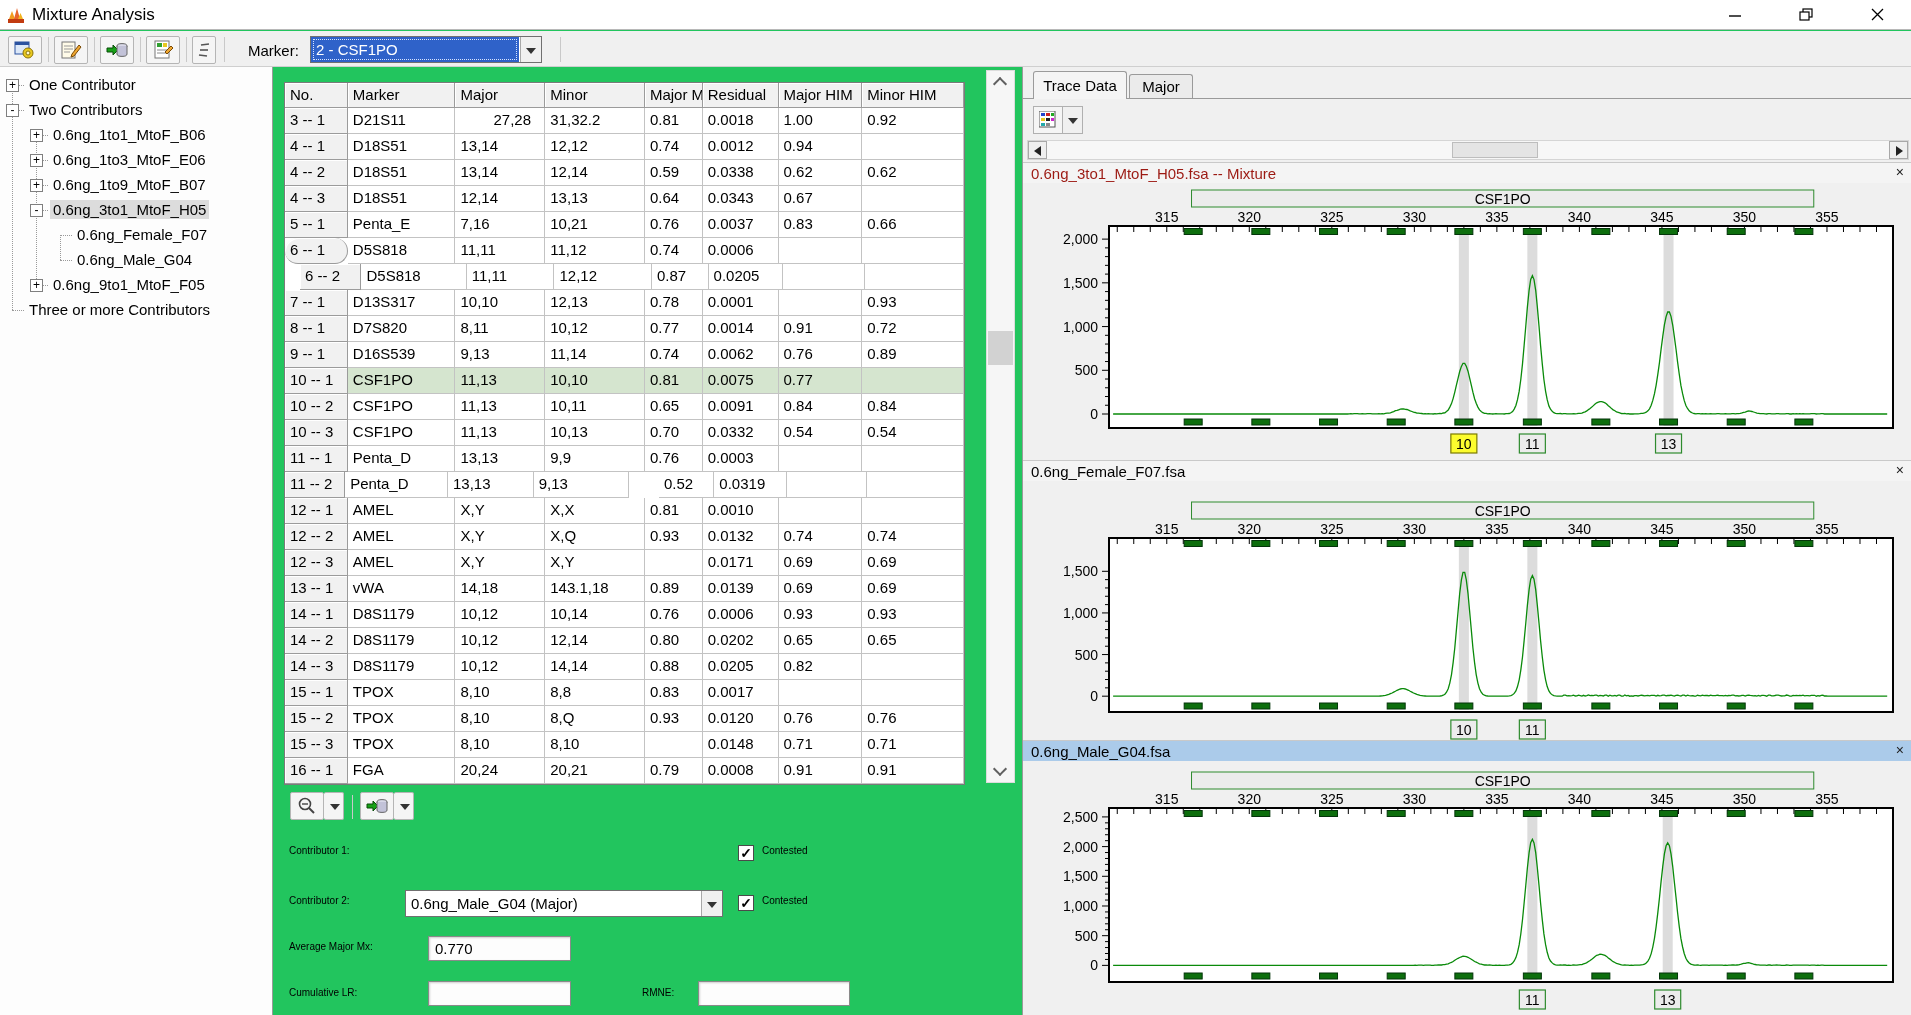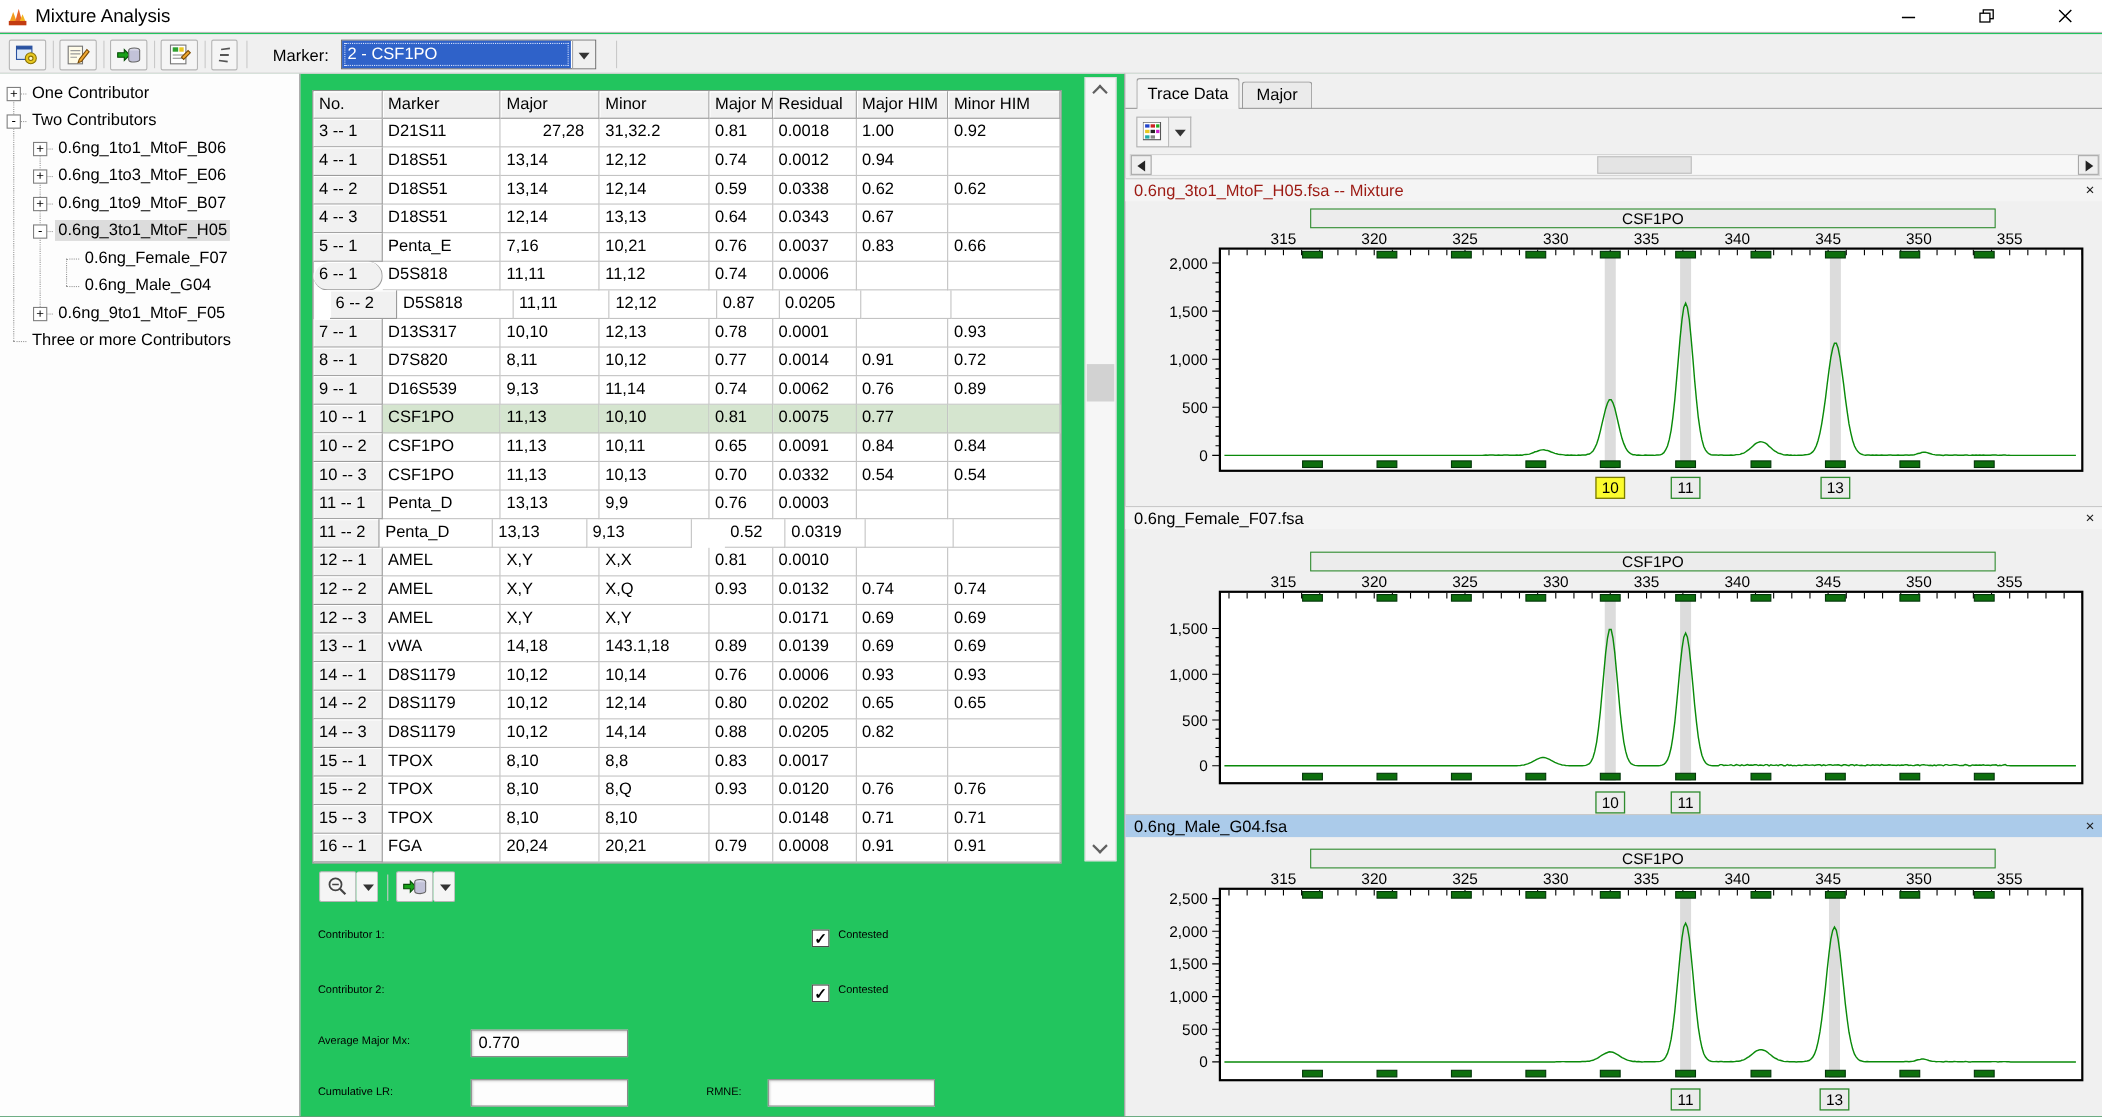"0.6ng_Male_G04 (Major)" div.combo { html: none -> <div> <div>0.6ng_Male_G04 (Major)</div> <div> <div></div> </div> </div> }
